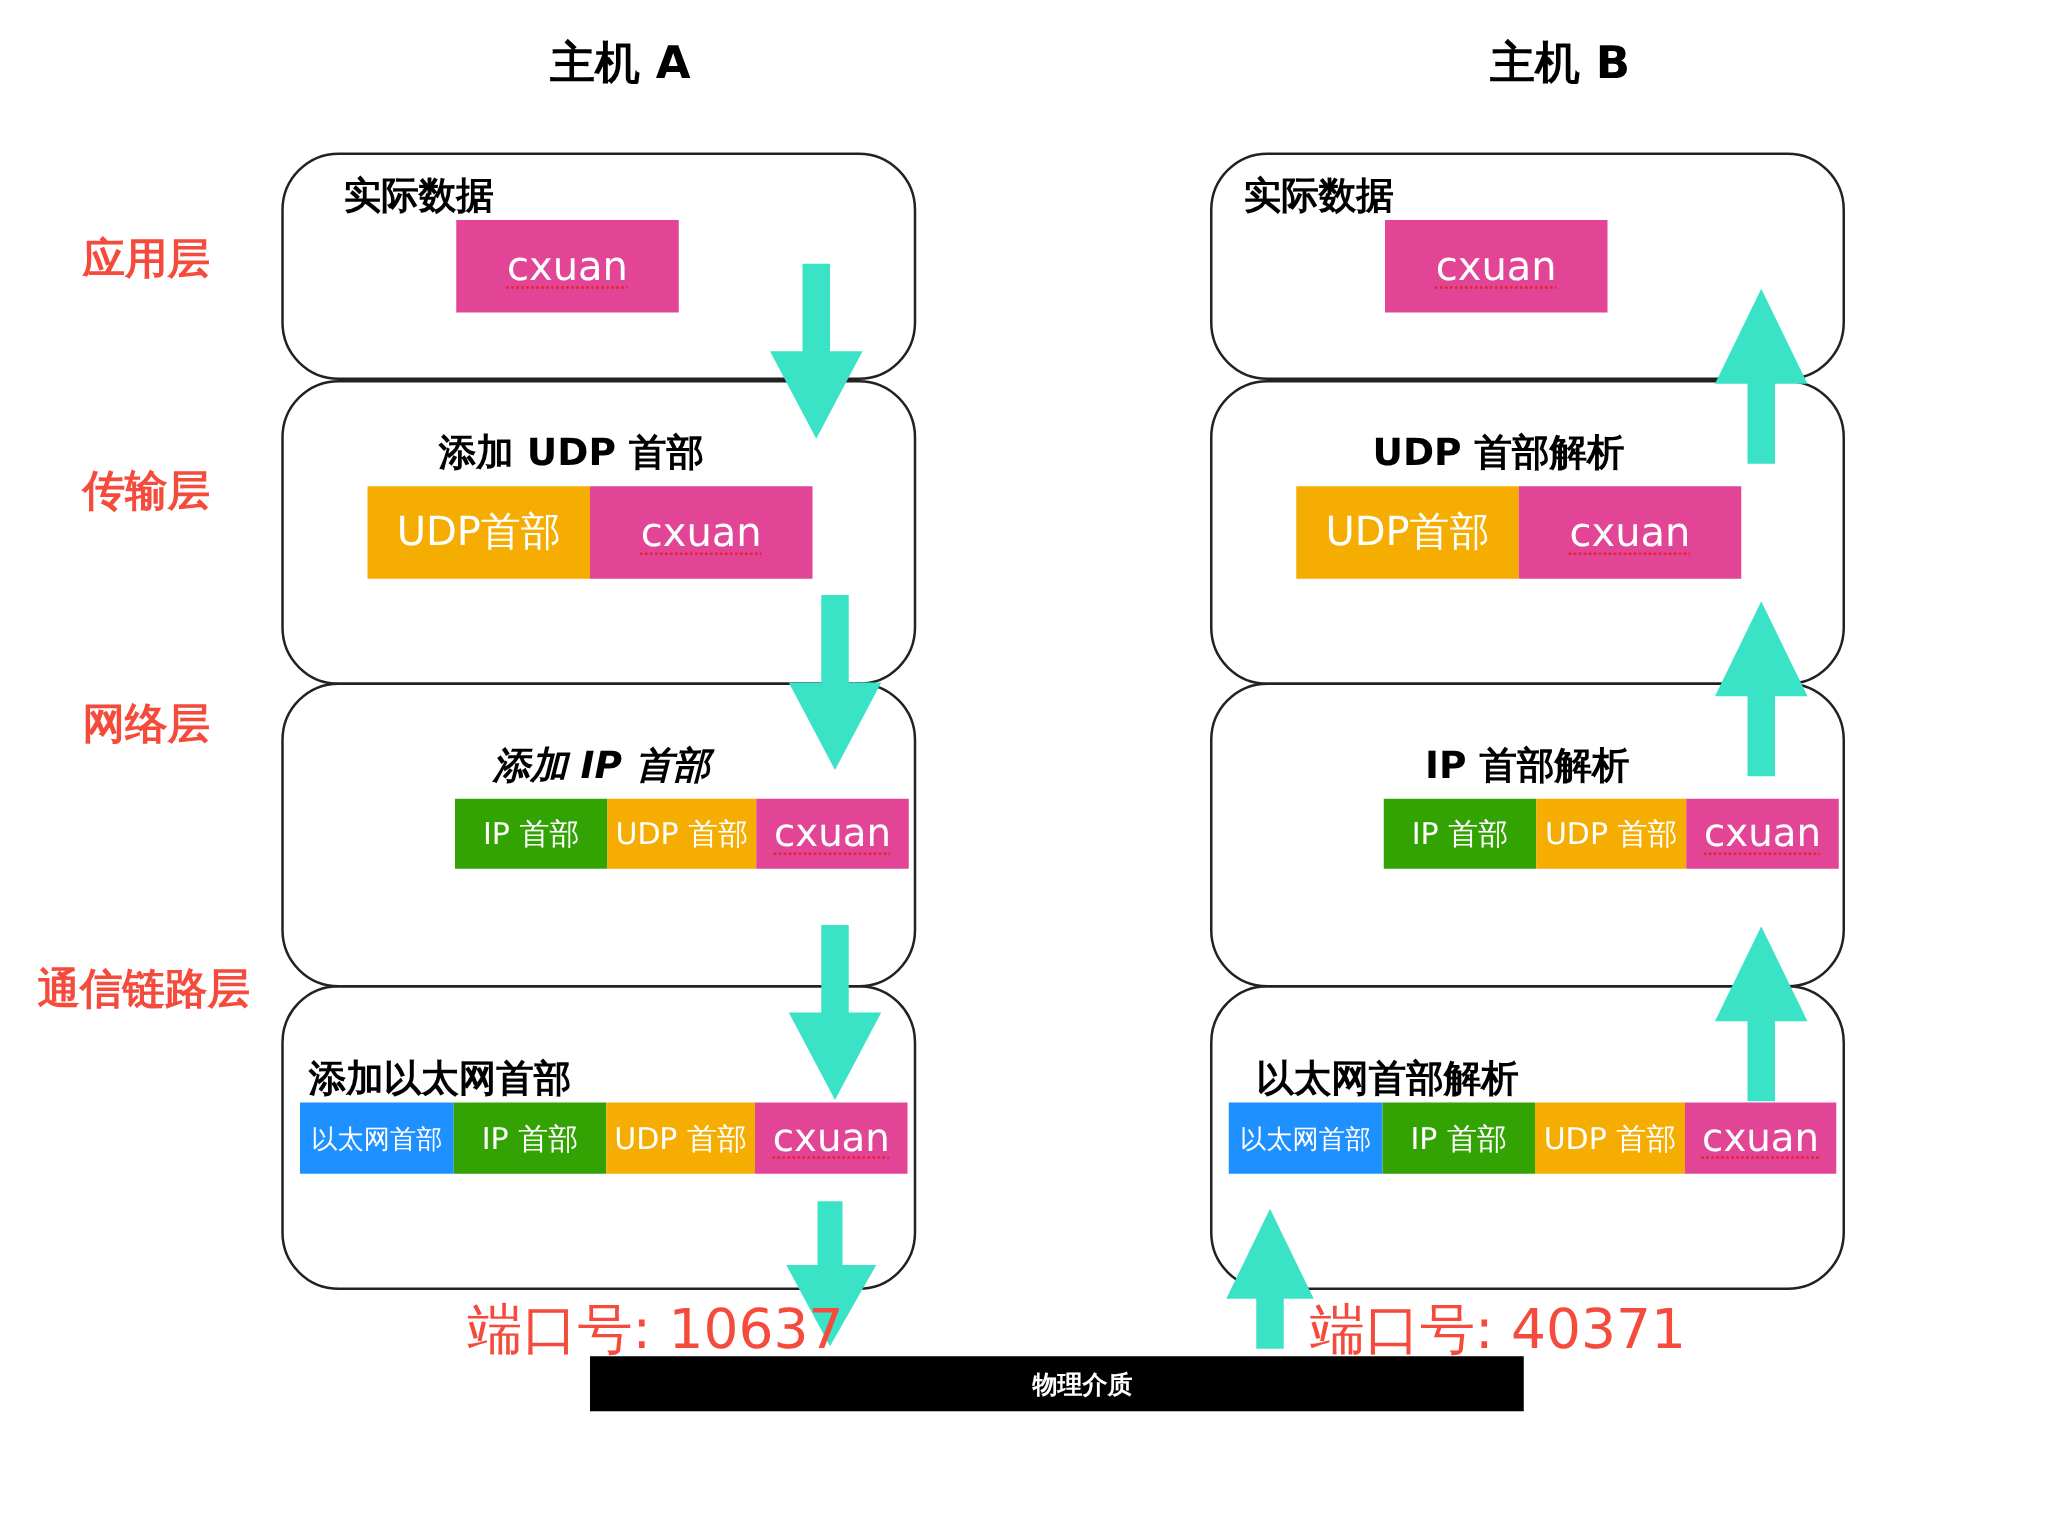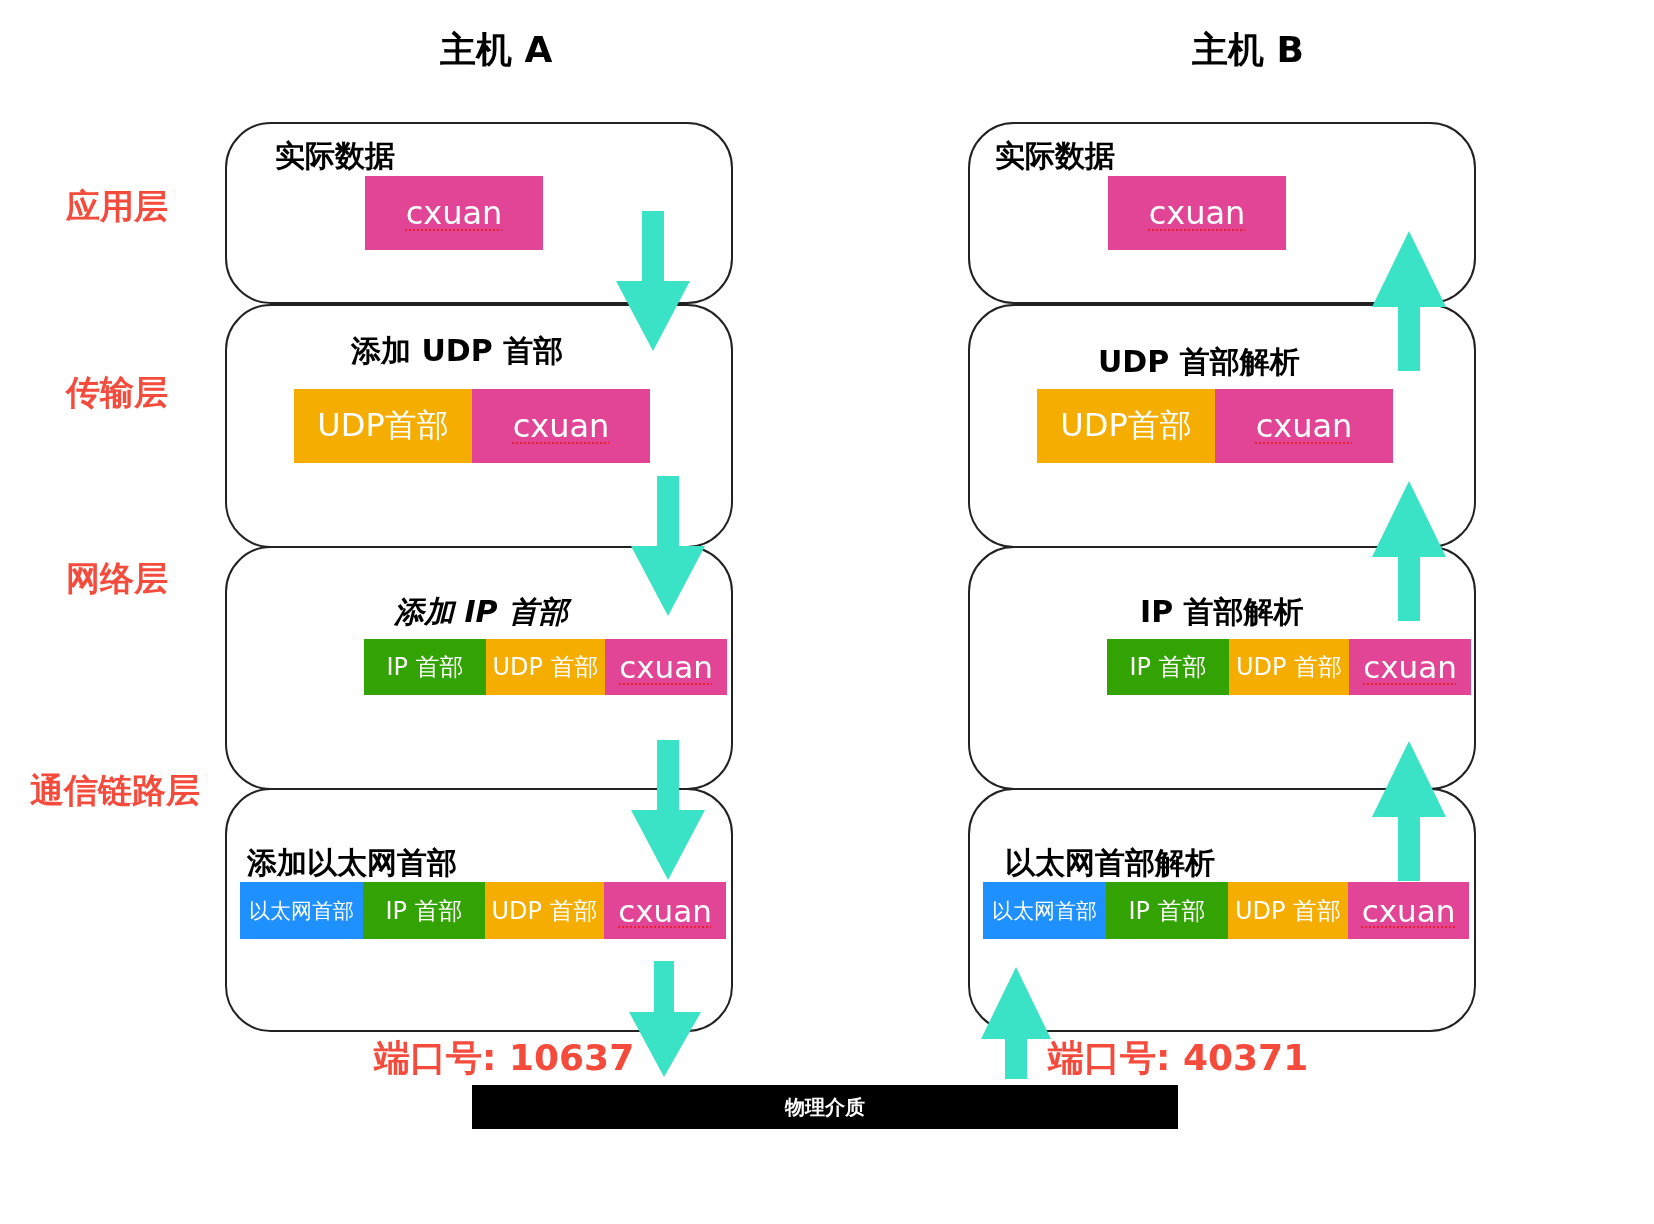"添加 UDP 首部" div.abs { top: 331px -> 342px }
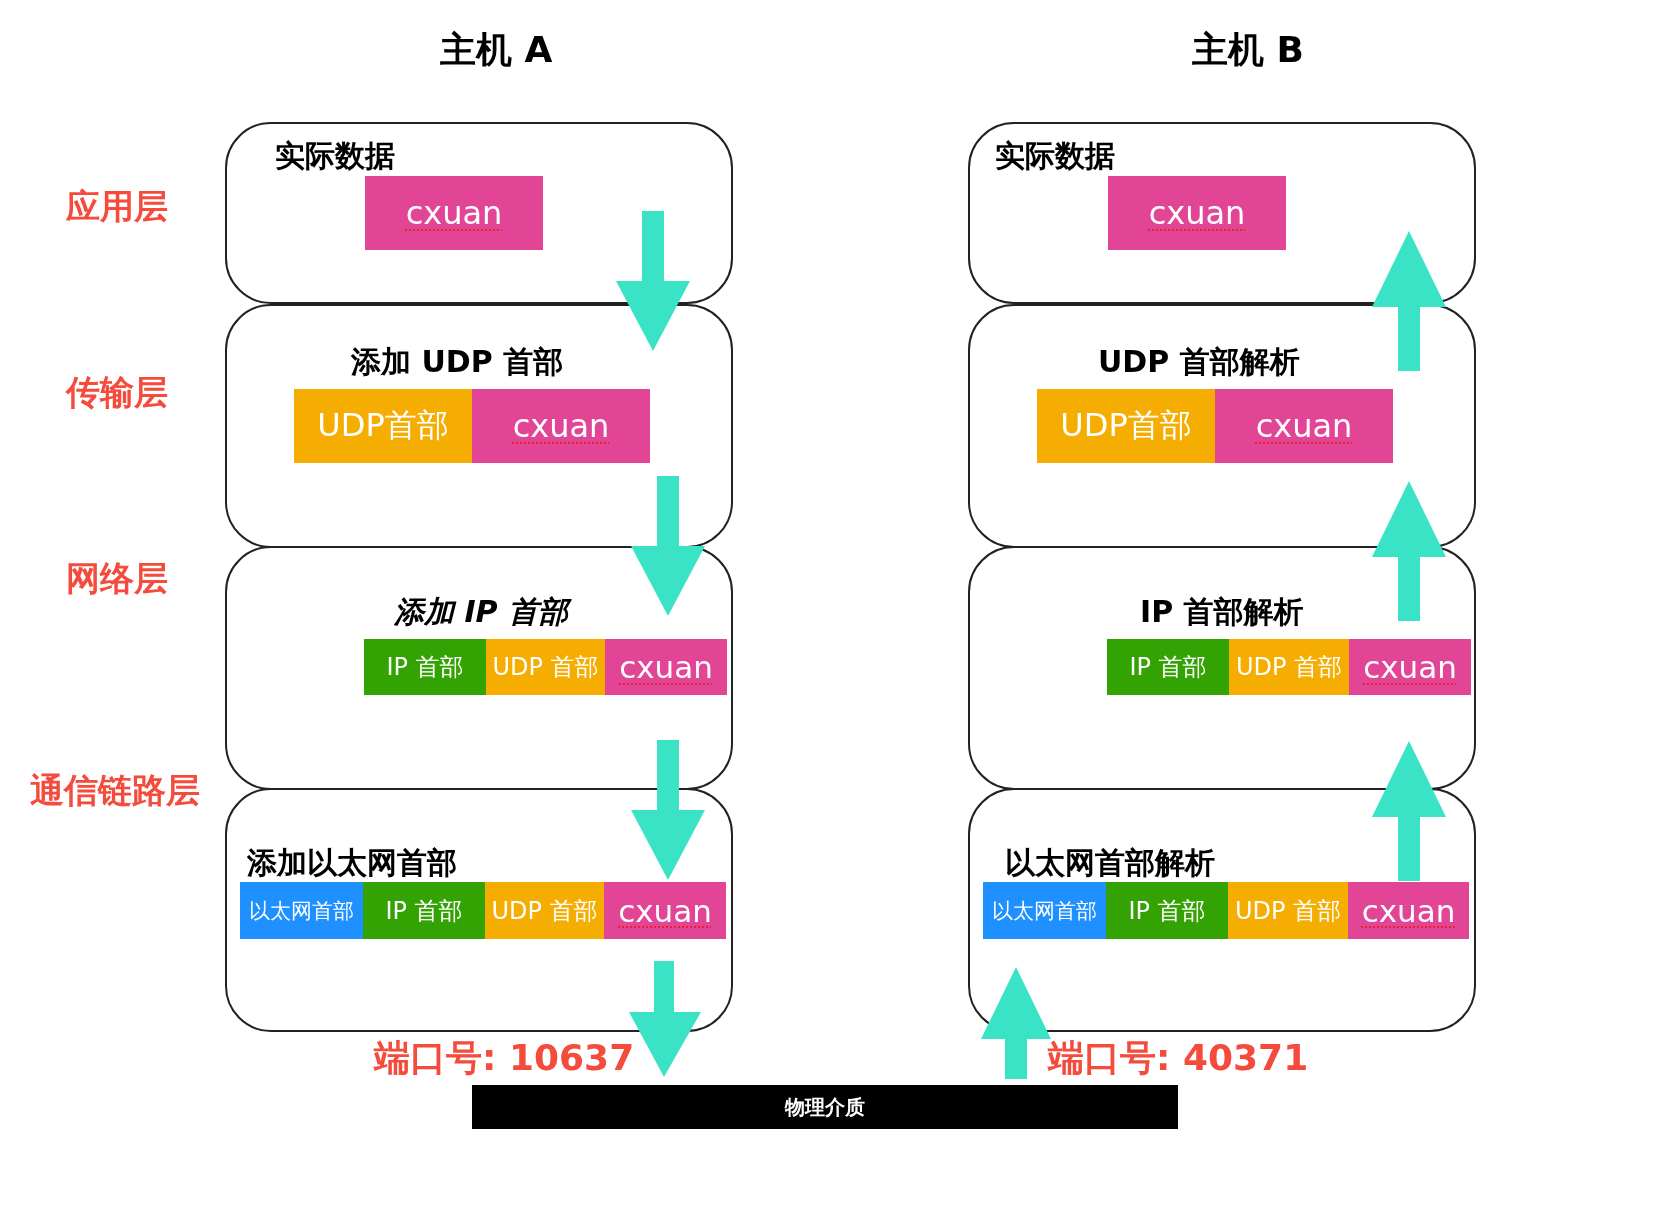"端口号: 10637" .port { font-size: 36px -> 44px; font-weight: bold -> normal }
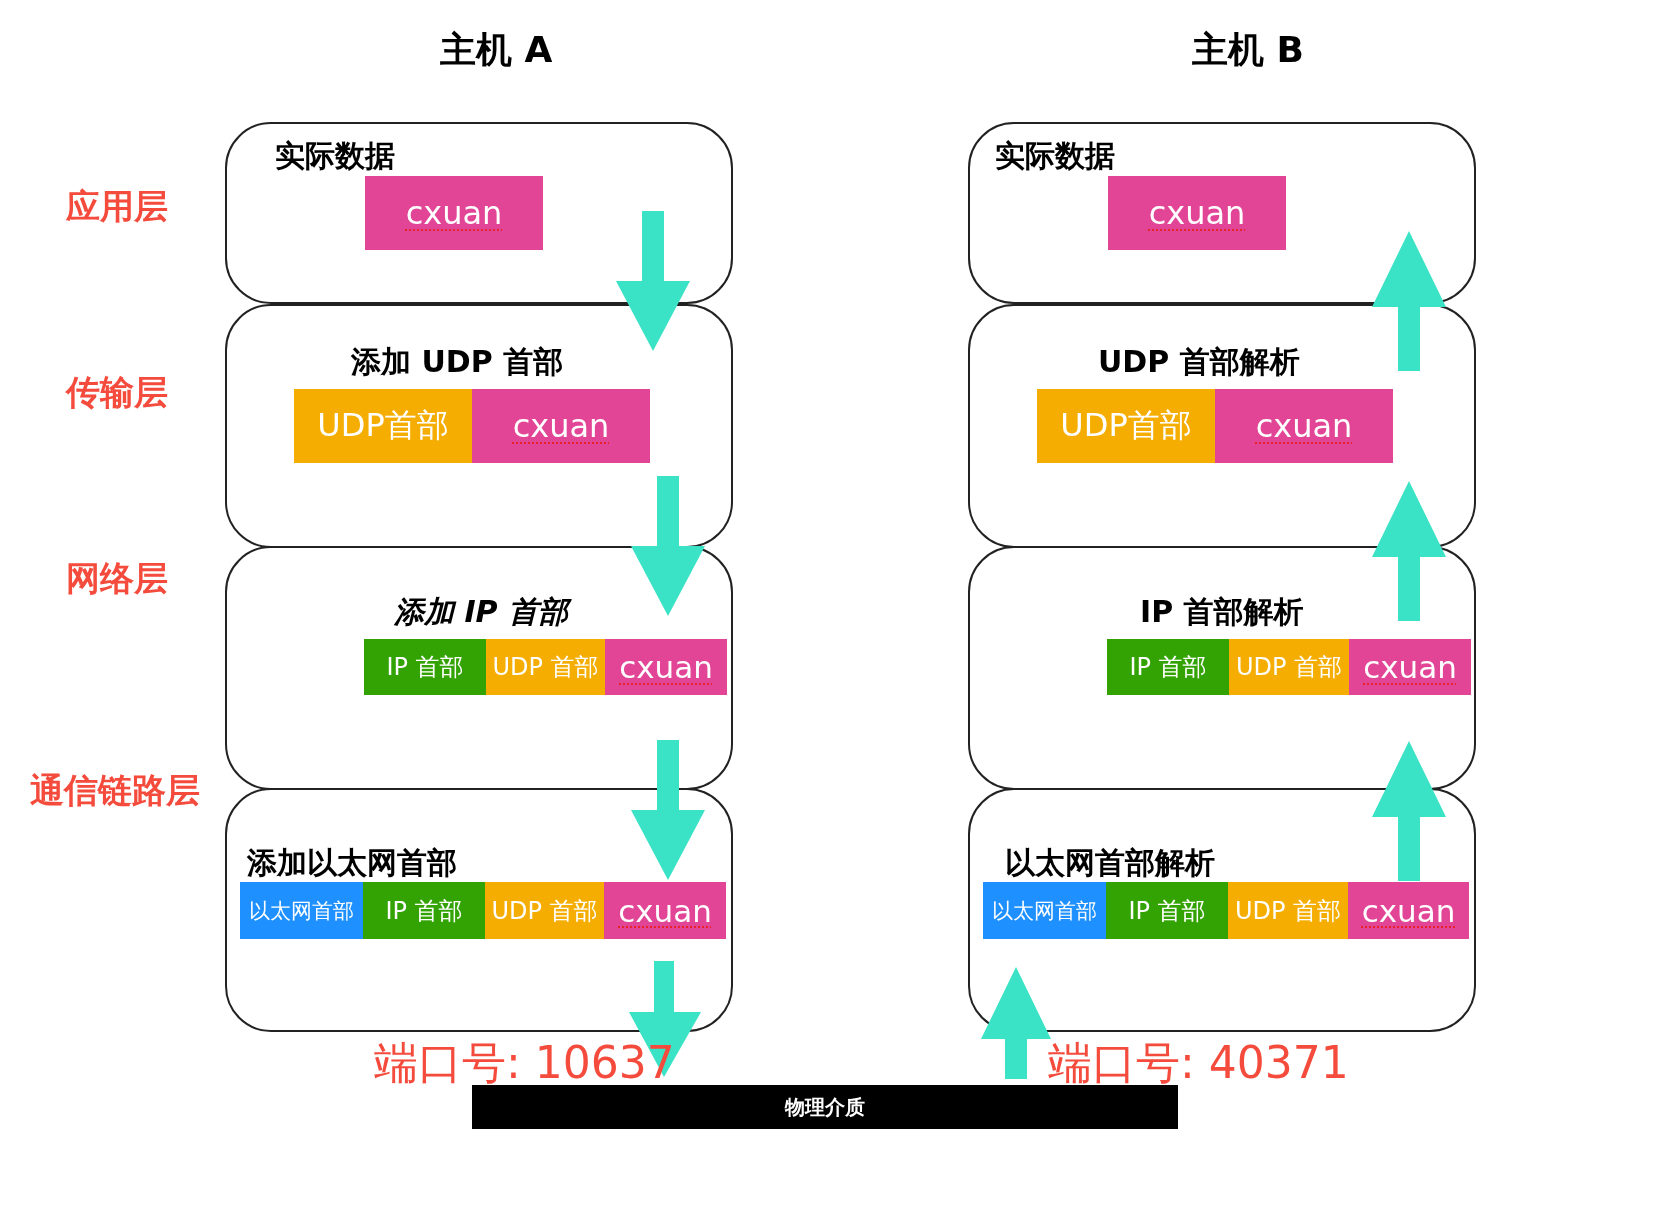"物理介质" div.medium { padding-left: none -> 41px }
